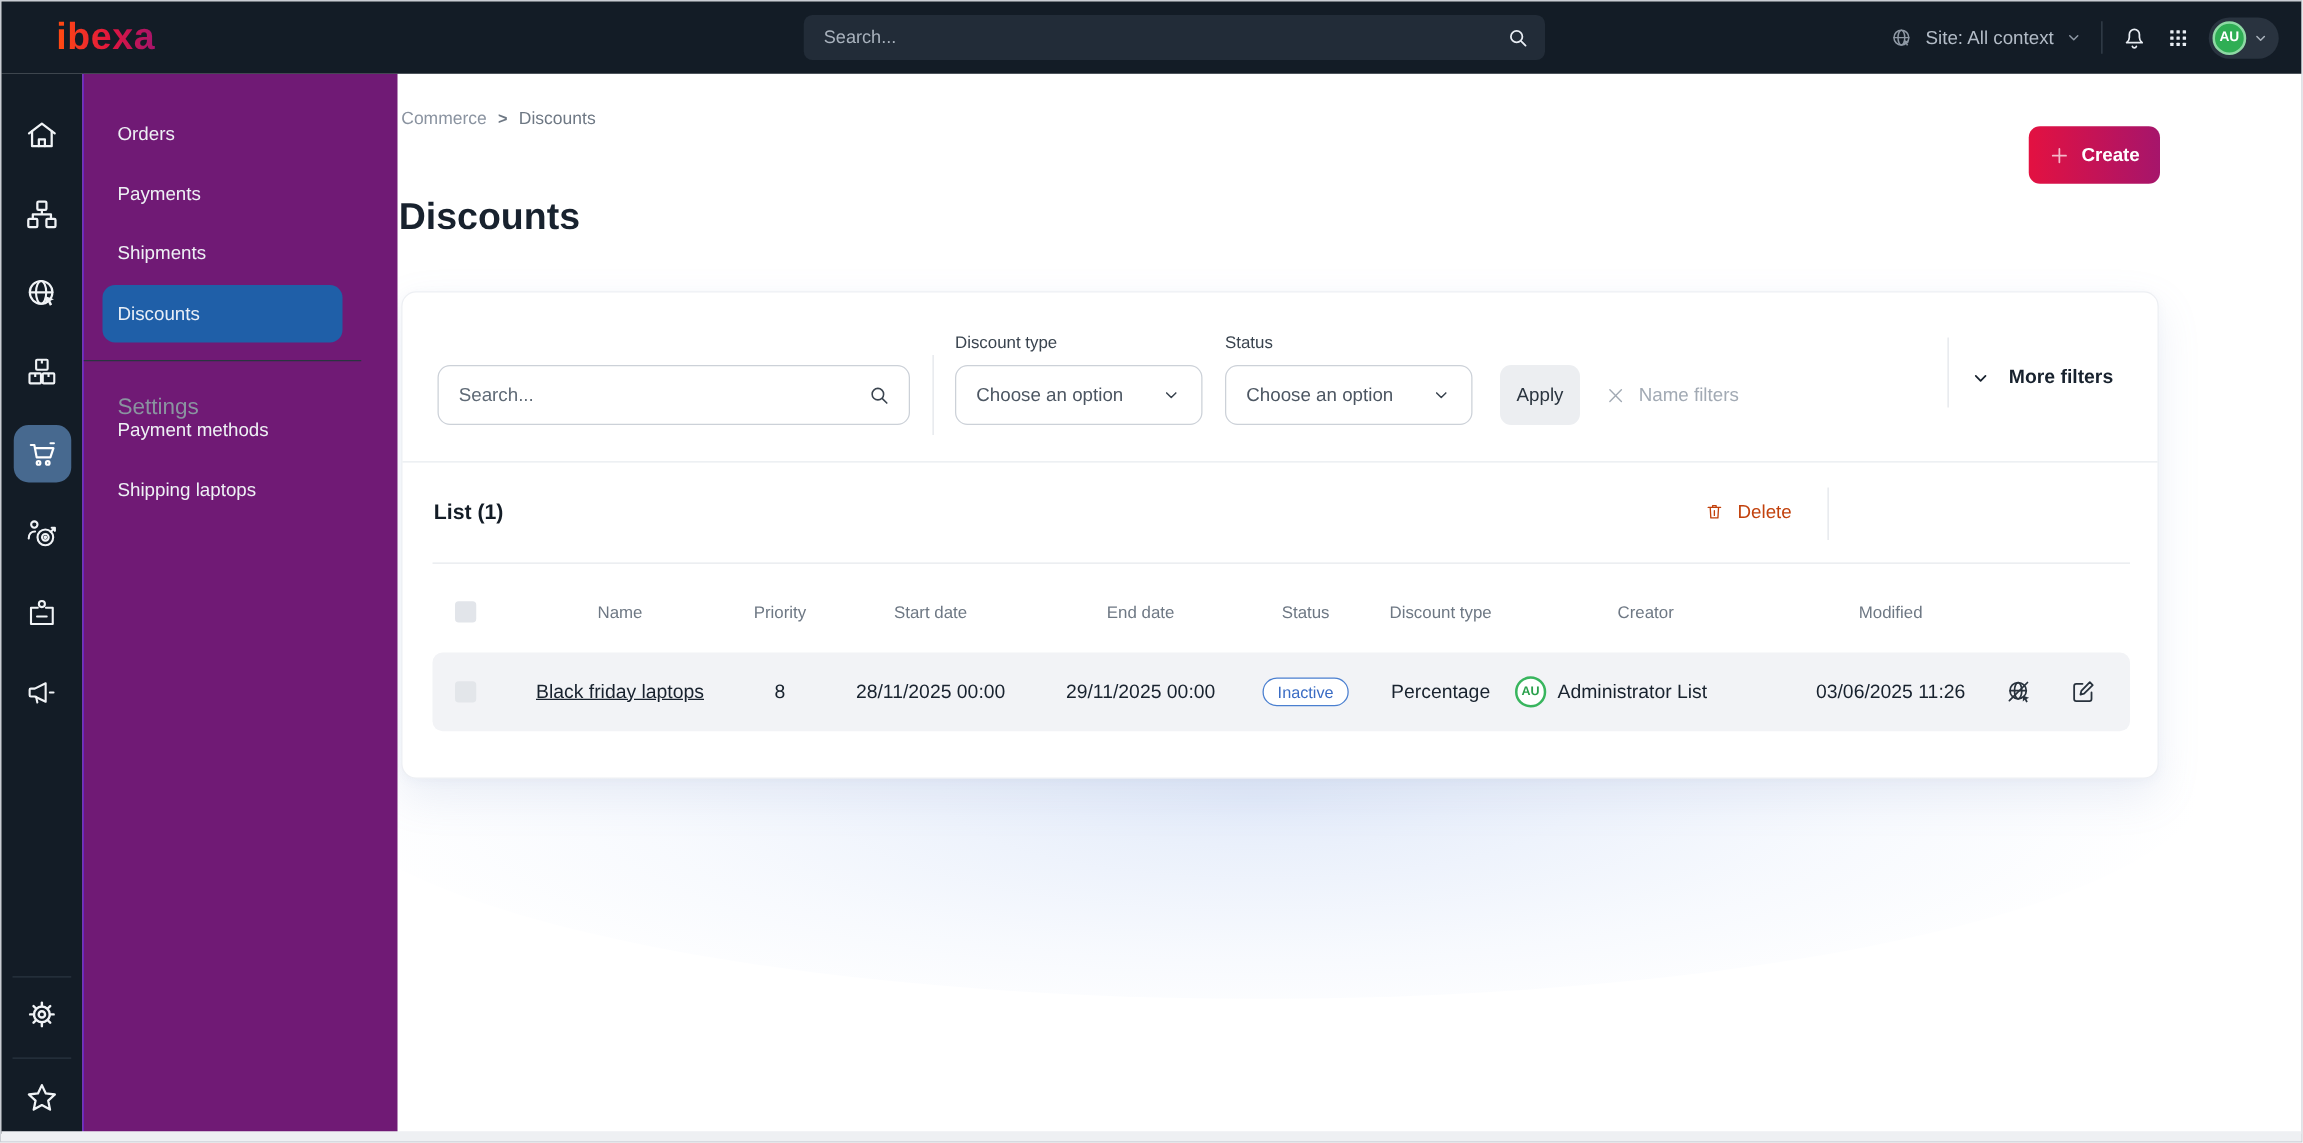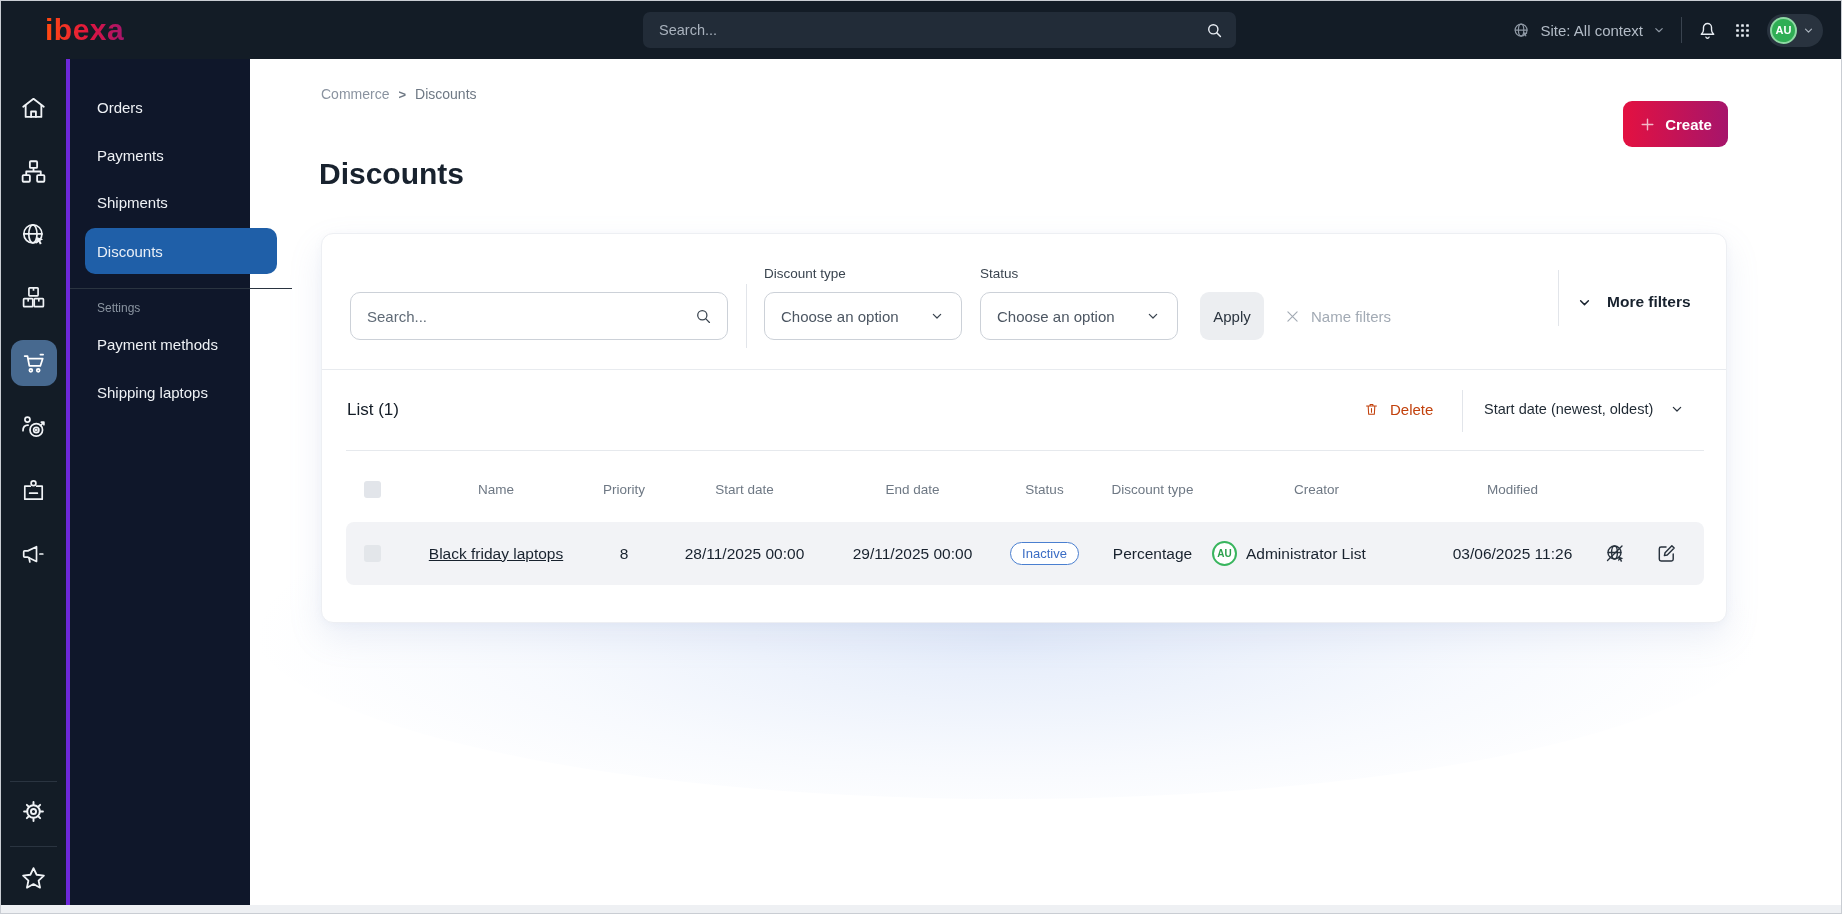"Orders" .menu { background: #0f172a -> #701a75; border-left: 4px solid #6d28d9 -> 1px solid #6d28d9; width: 184px -> 252px }
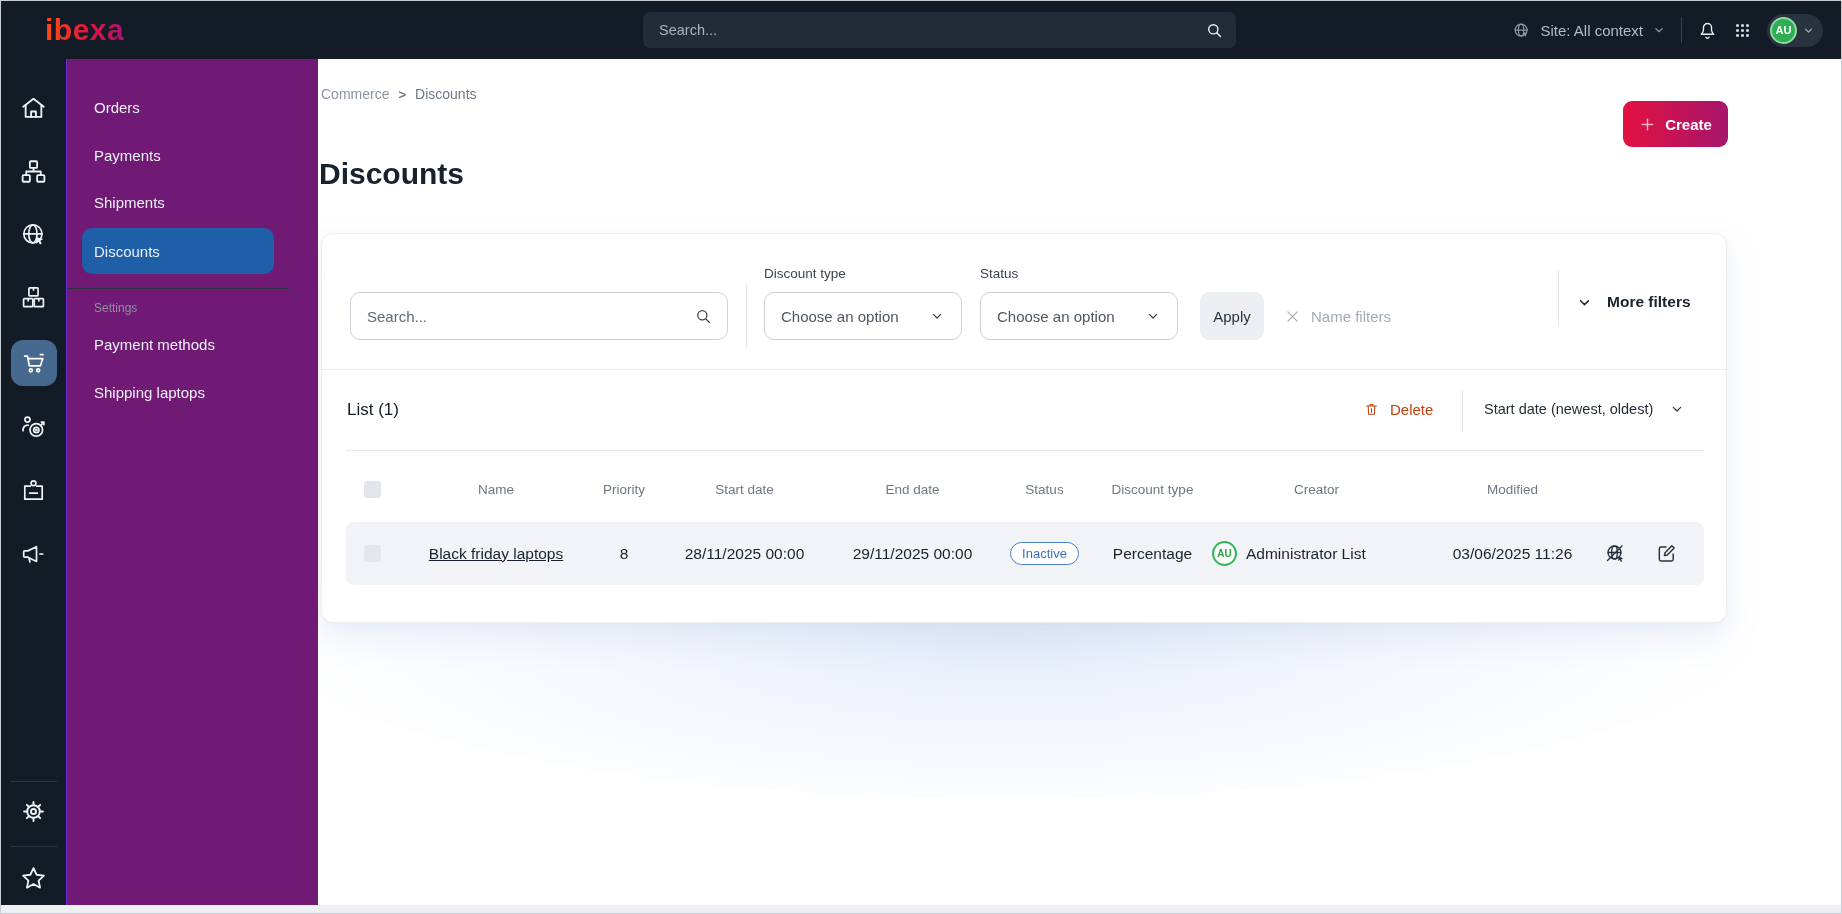"Settings" .menu-section { font-size: 12px -> 18px; top: 242px -> 256px }
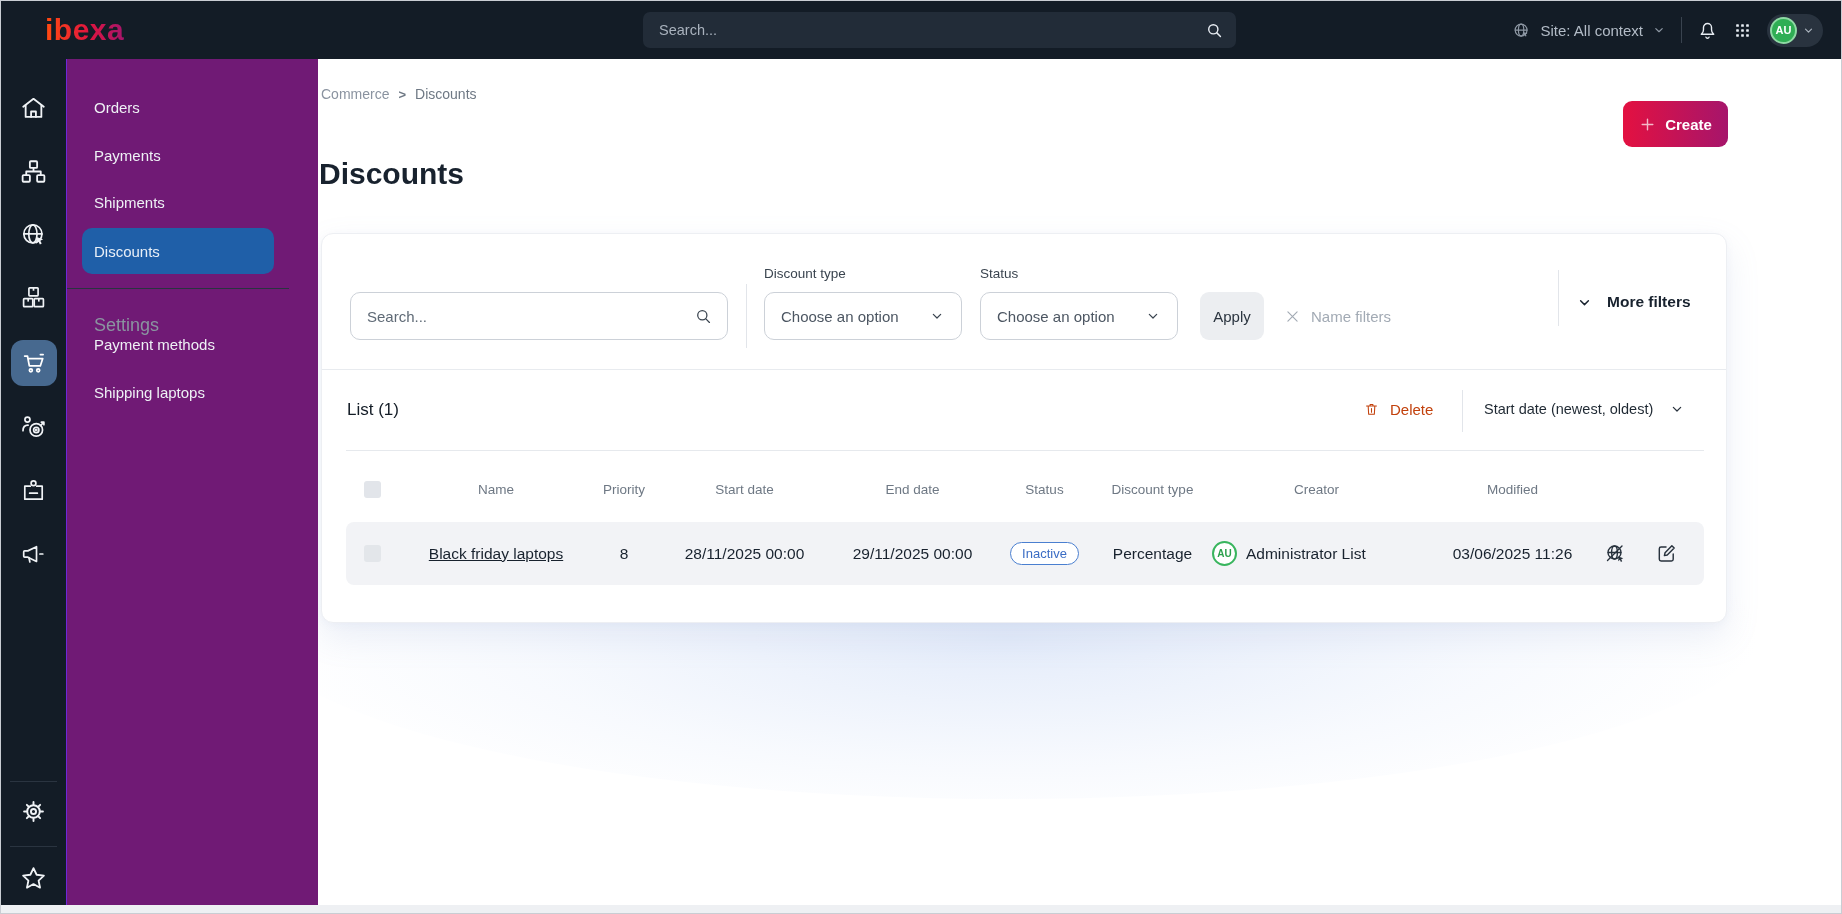"List (1)" .list-title { font-weight: 400 -> 700 }
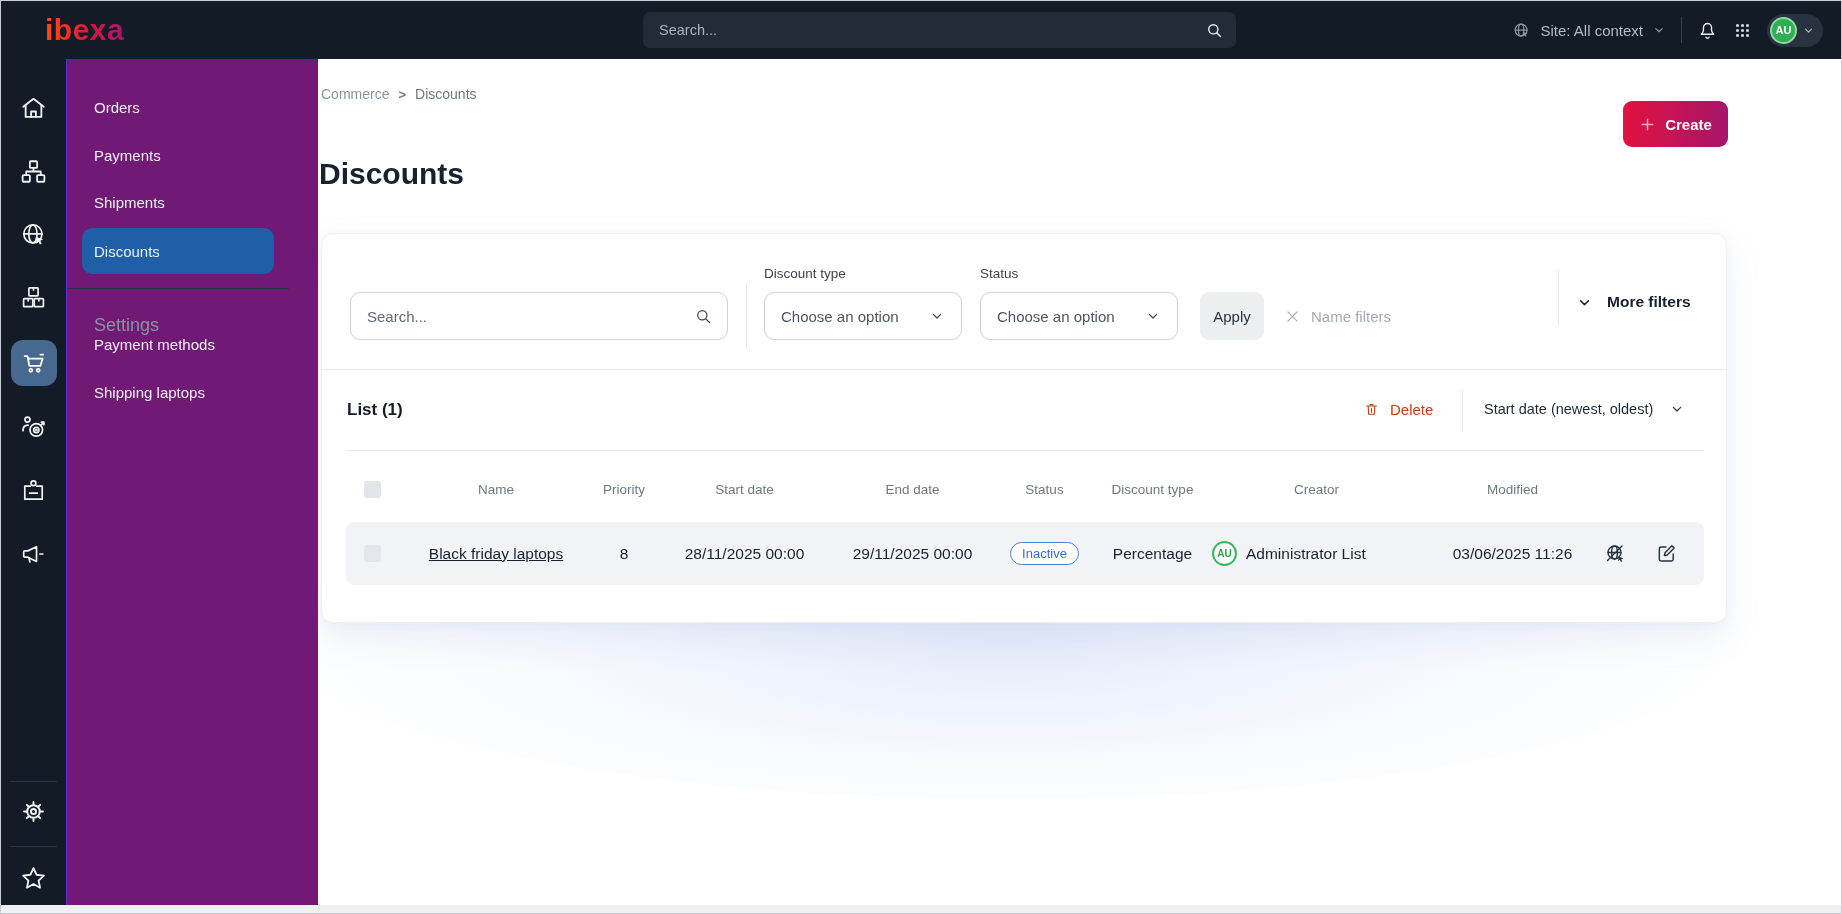"Start date (newest, oldest)" button.sort-btn { html: <button> <span>Start date (newest, oldest)</span> <span> <svg> <path></path> </svg> </span> </button> -> none }
